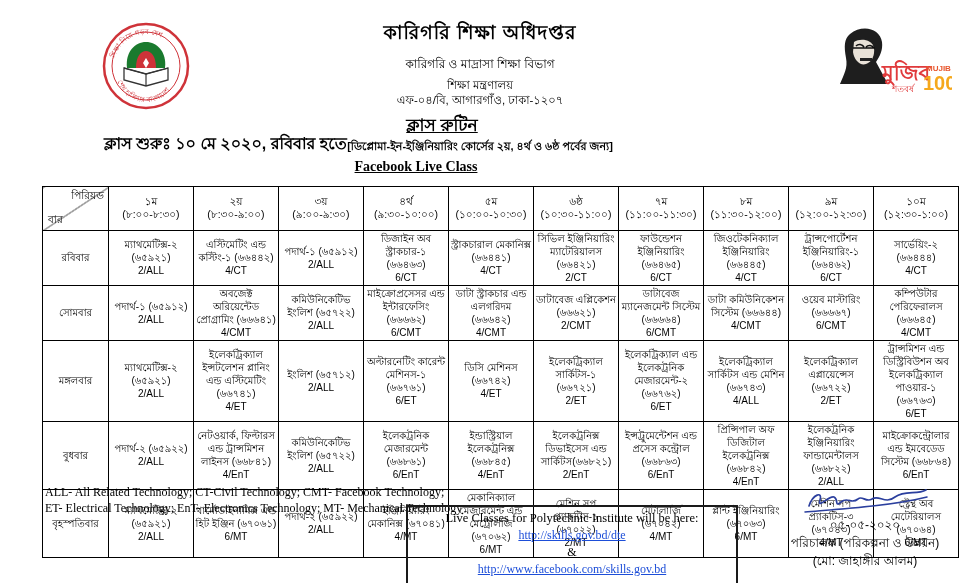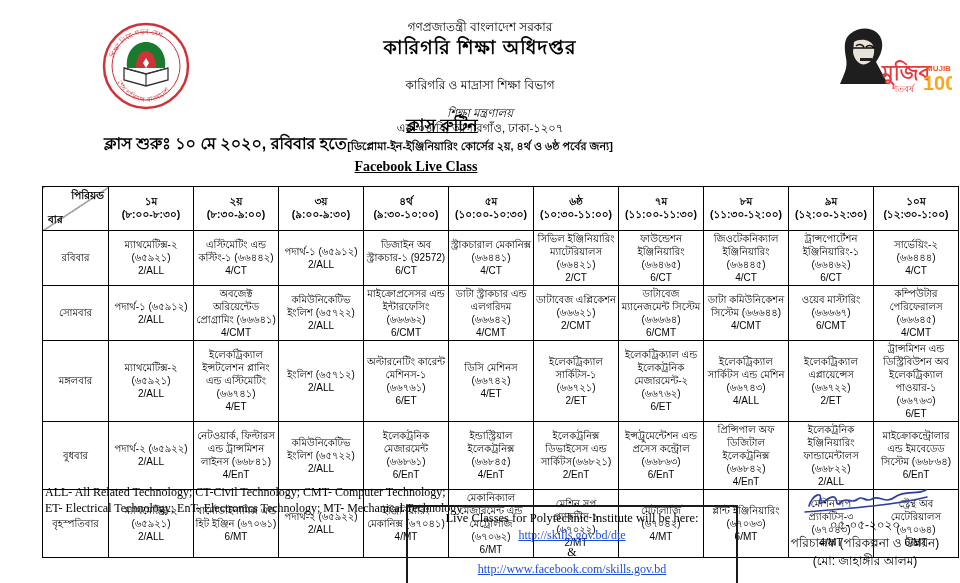"গণপ্রজাতন্ত্রী বাংলাদেশ সরকার" div.gov-line1 { html: <div>গণপ্রজাতন্ত্রী বাংলাদেশ সরকার</div> -> none }
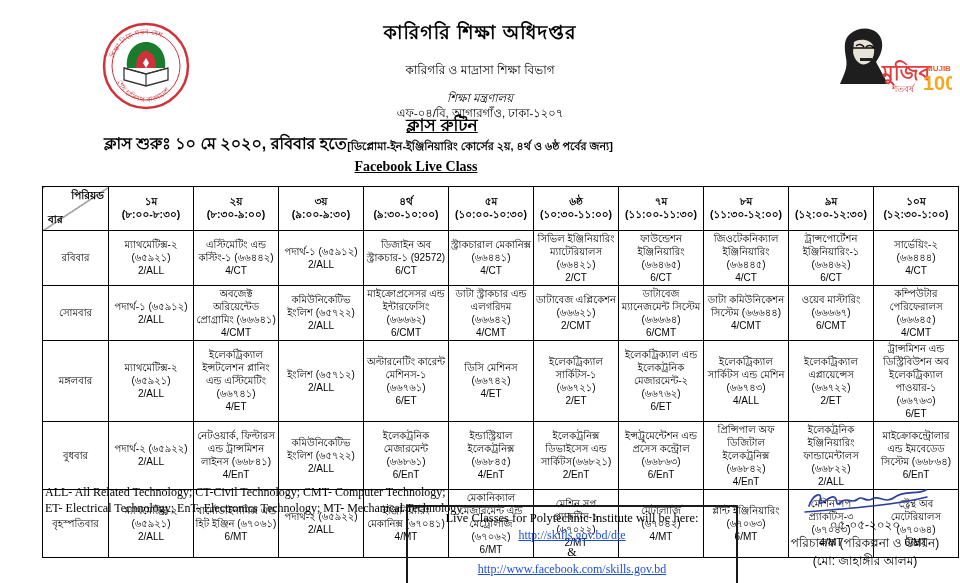"কারিগরি ও মাদ্রাসা শিক্ষা বিভাগ" .gov-div { margin-top: 18px -> 12px }
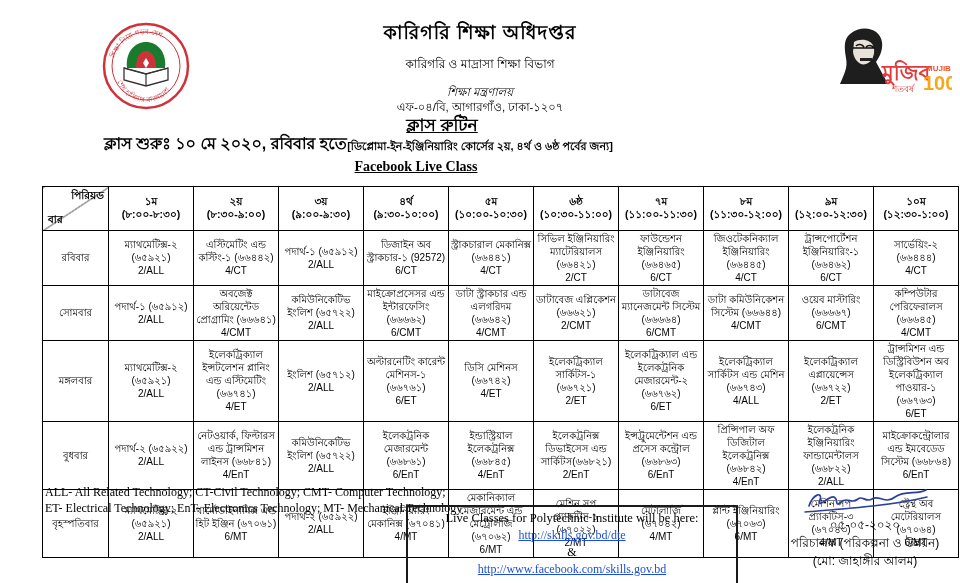"শিক্ষা মন্ত্রণালয়" .gov-min { font-style: italic -> none; margin-top: 13px -> 6px }
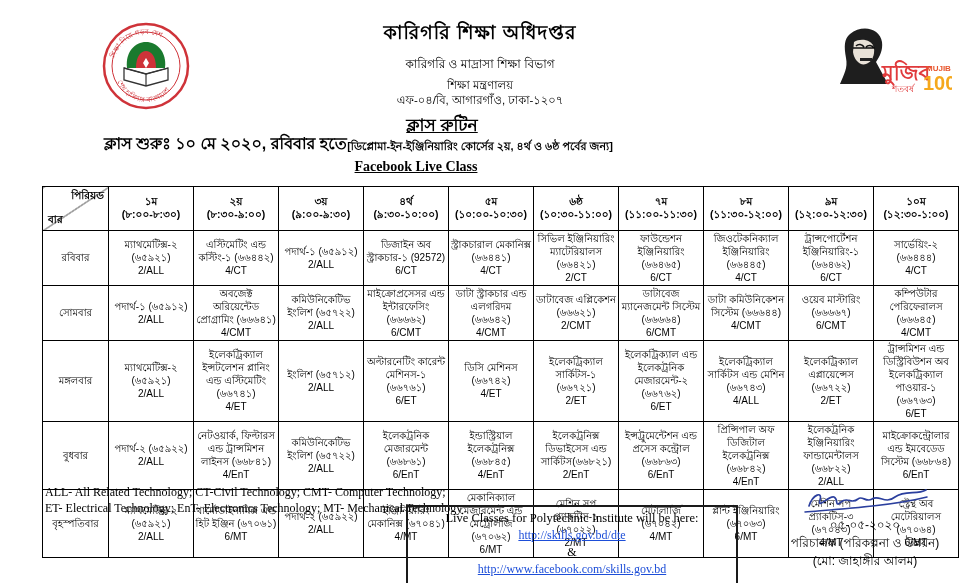"পিরিয়ড" table.routine thead th { font-weight: bold -> normal }
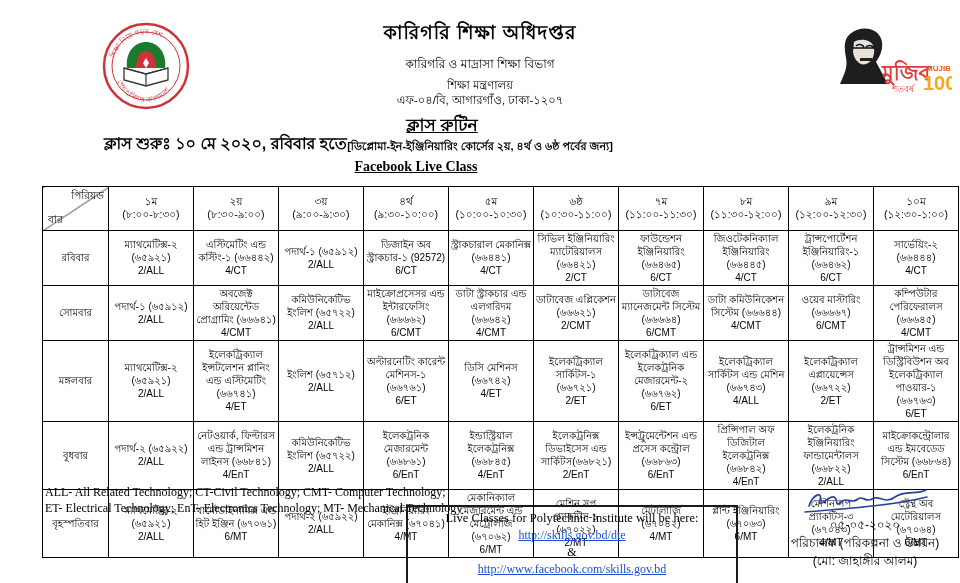"ডিজাইন অব স্ট্রাকচার-১ (92572)" td { text: 92572 -> ৬৬৪৬৩ }
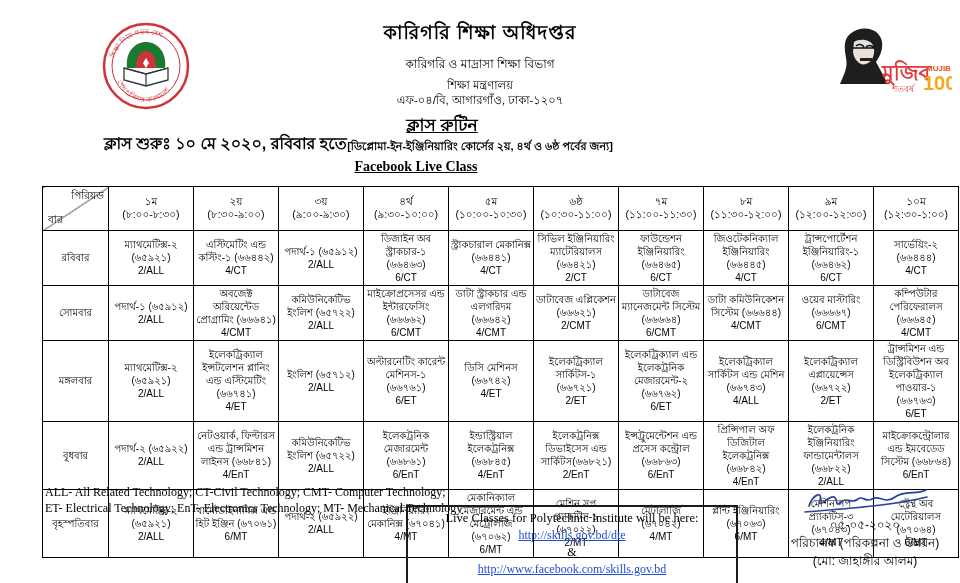"ALL- All Related Technology; CT-Civil" div { text: Computer -> Facebook }
